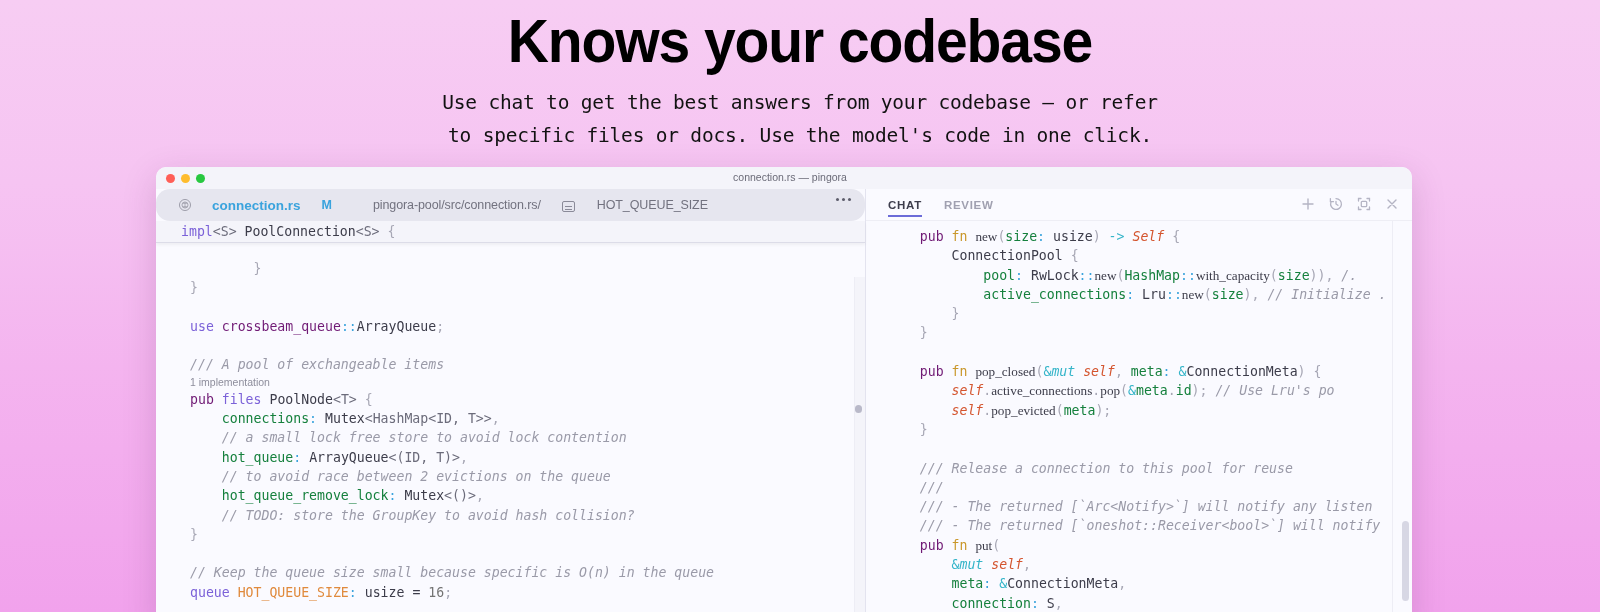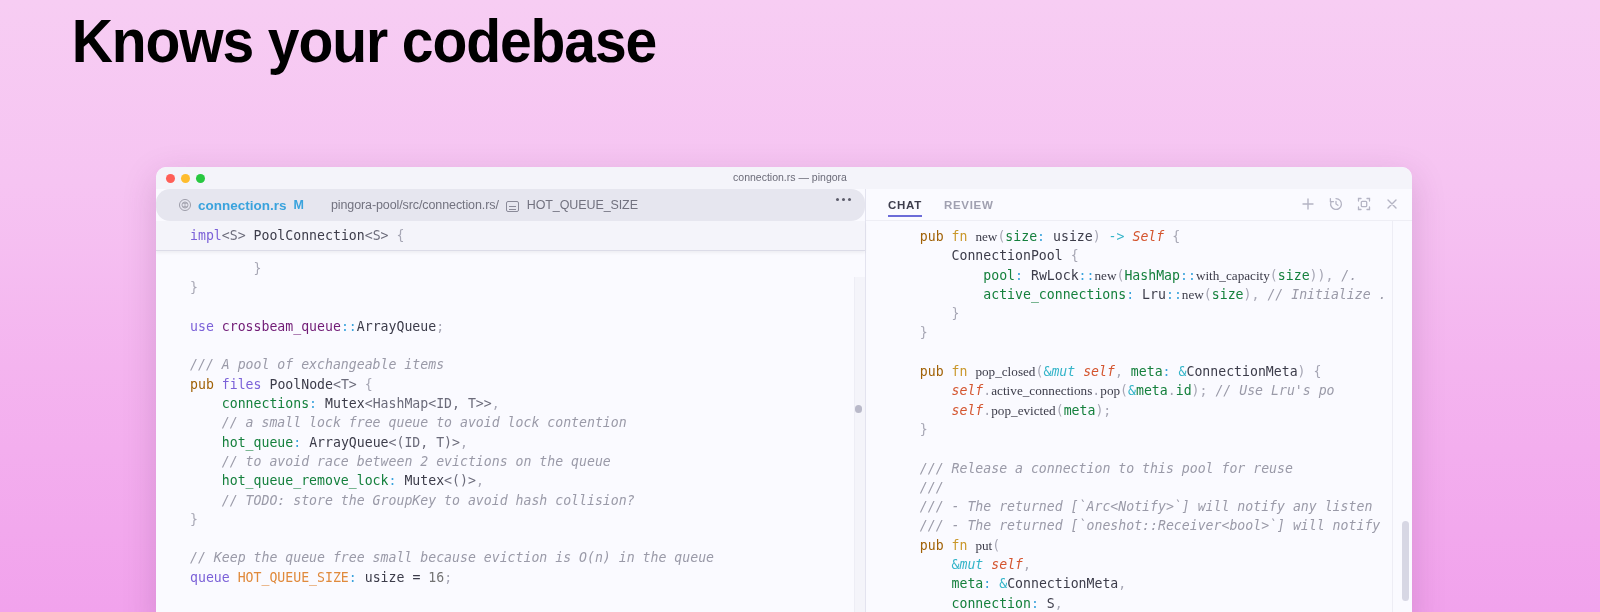"Knows your codebase" #hero { margin-left: 8px -> none; text-align: left -> center }
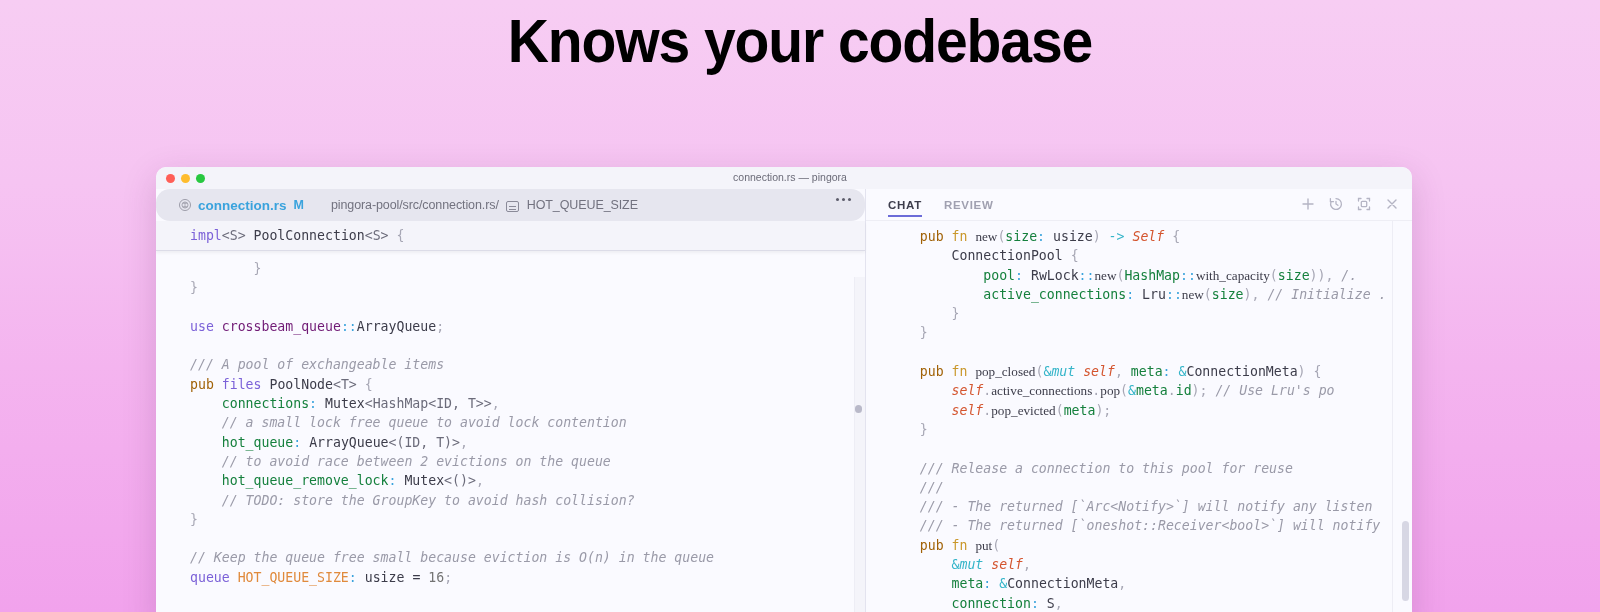"Use chat to get the" div { html: none -> <div> <span>Use chat to get the best answers from your codebase — or refer</span> <span>to specific files or docs. Use the model's code in one click.</span> </div> }
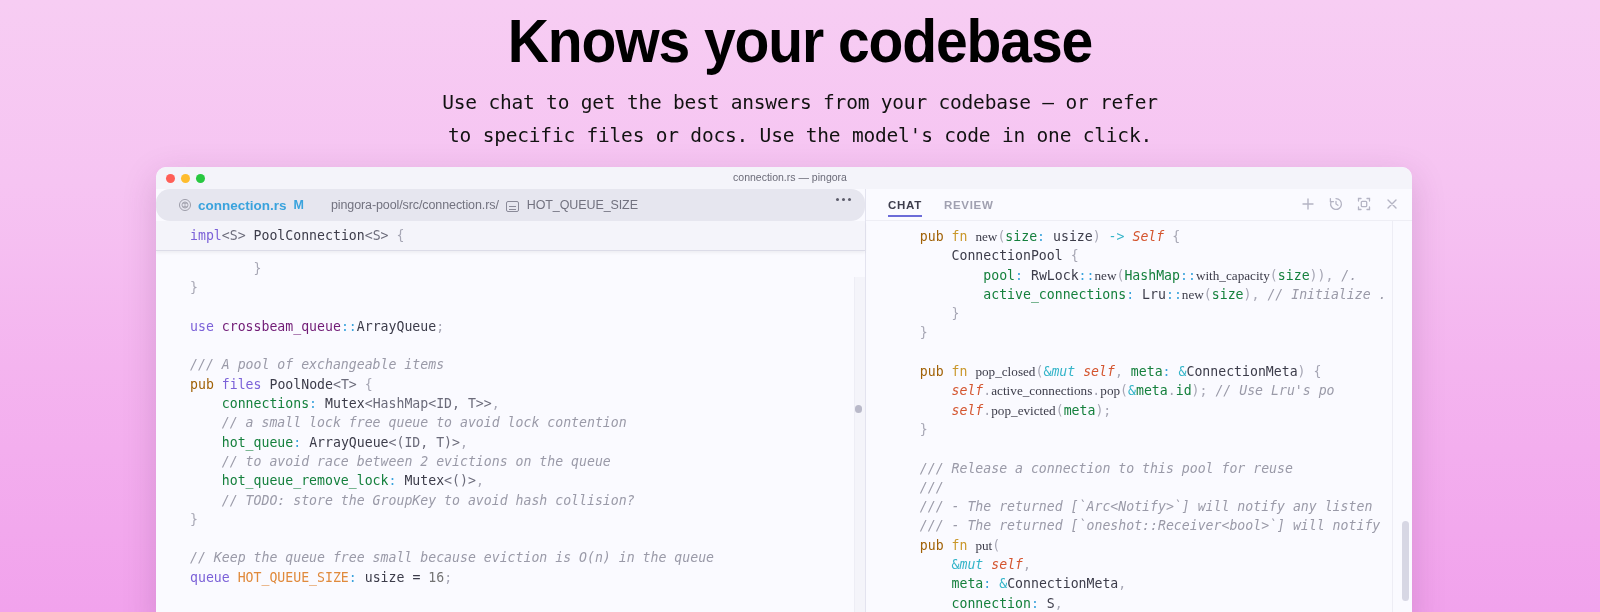"connection.rs" #breadcrumb { gap: 6px -> 20px }
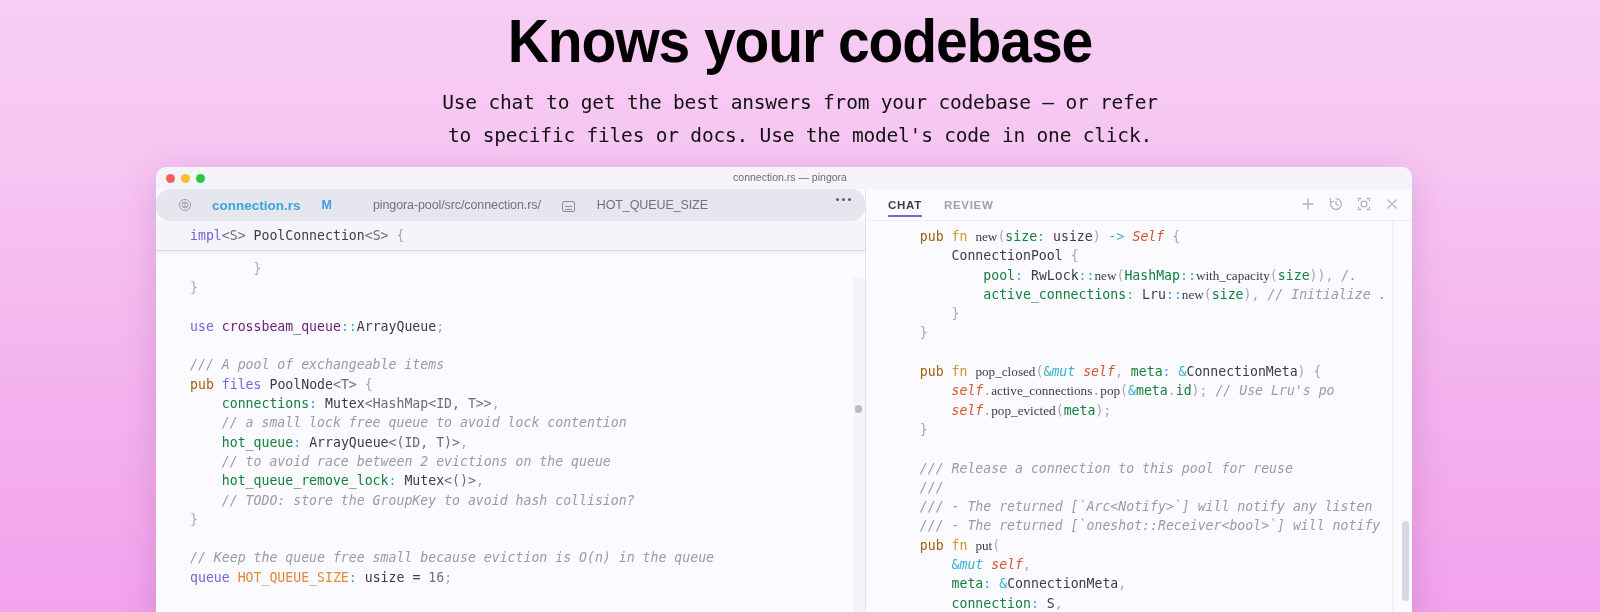"impl<S> PoolConnection<S> {" #sticky { height: 30px -> 22px; padding-left: 34px -> 25px }
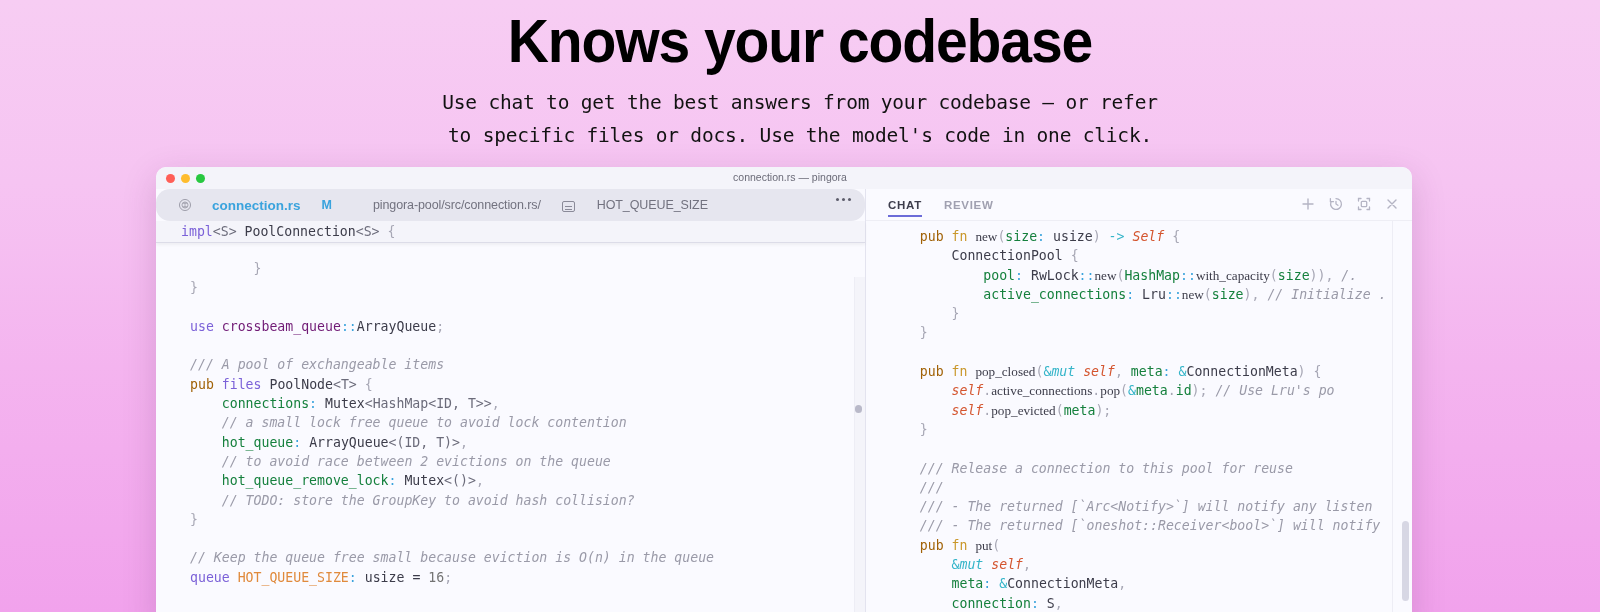"pub" .kw { color: #a16207 -> #701a75 }
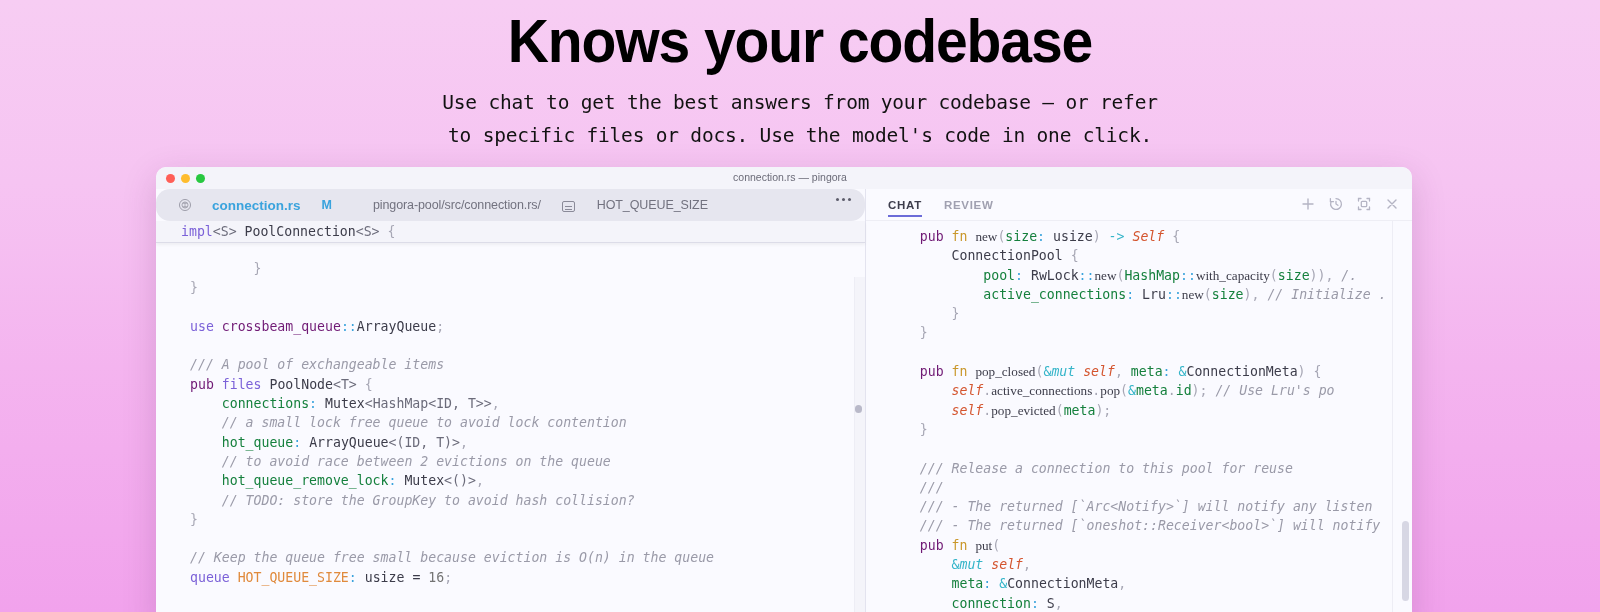"1 implementation" div.codelens { html: none -> <div>1 implementation</div> }
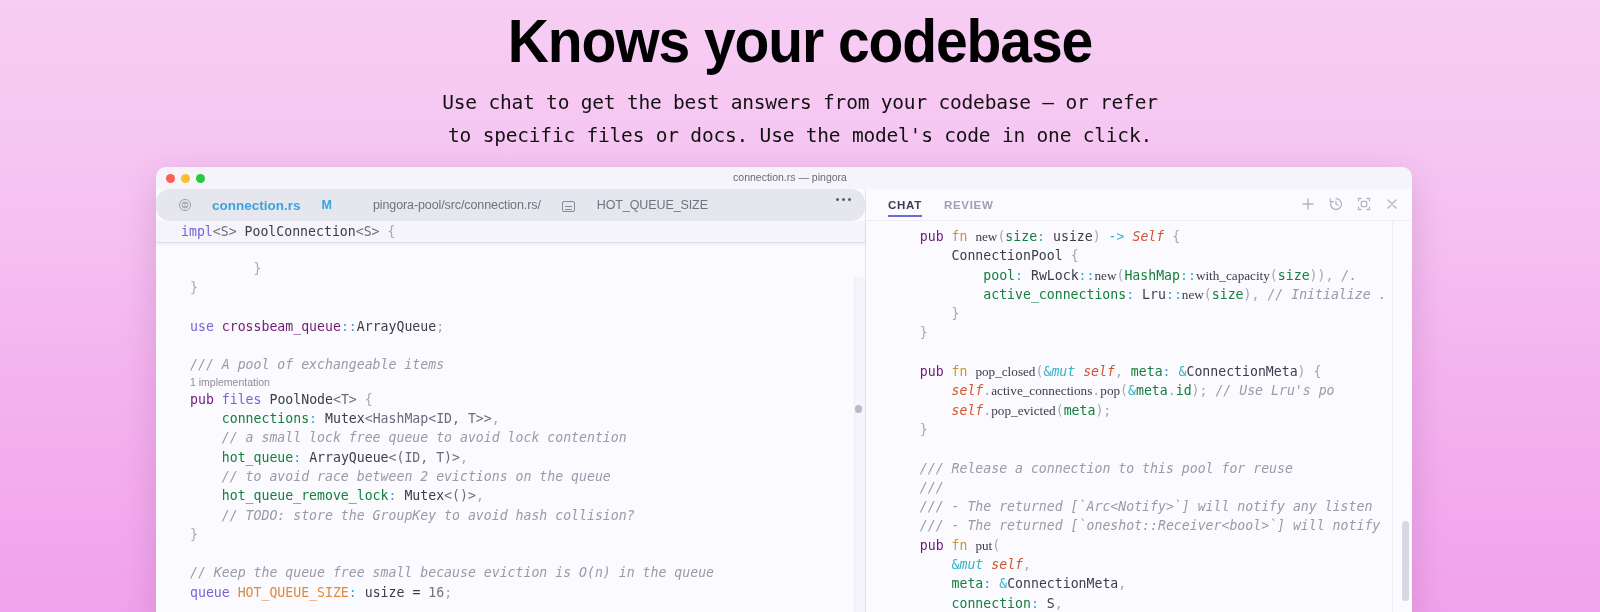"// a small lock free" span.cmt { text: queue -> store }
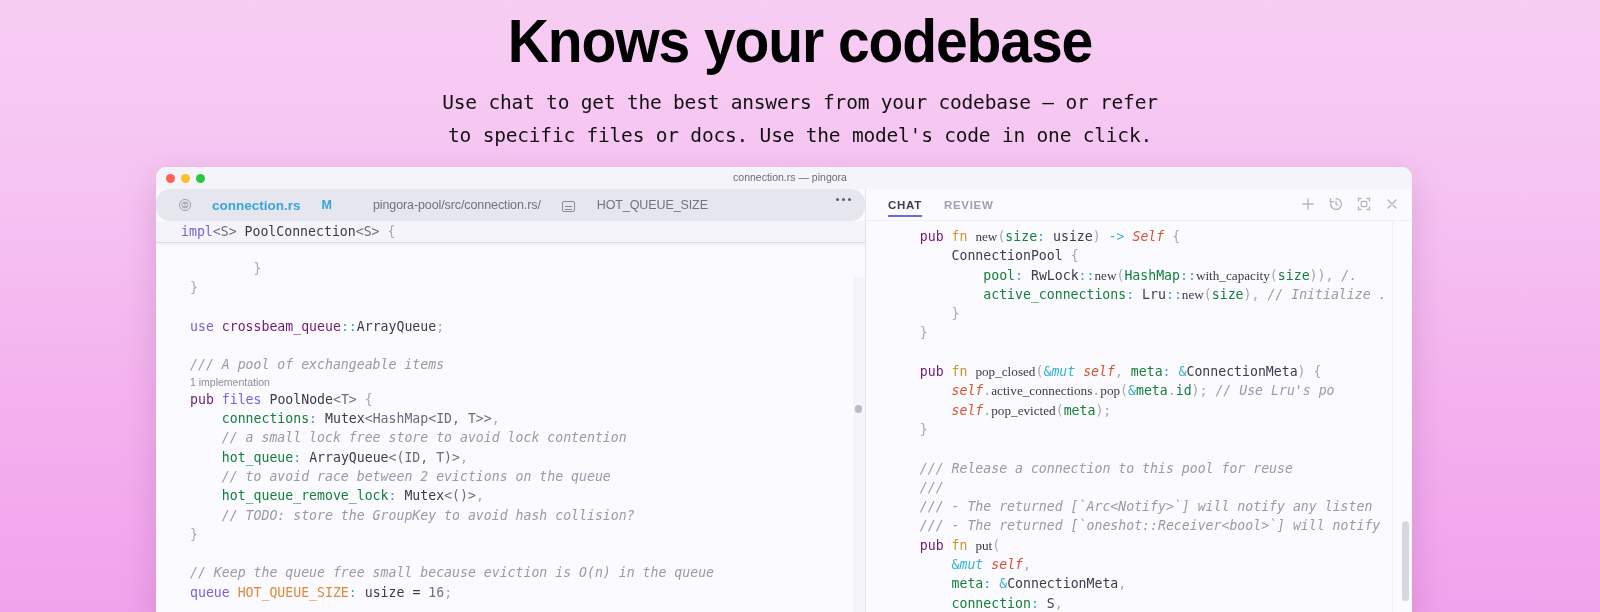"// Keep the queue free" span.cmt { text: free small because eviction -> size small because specific }
